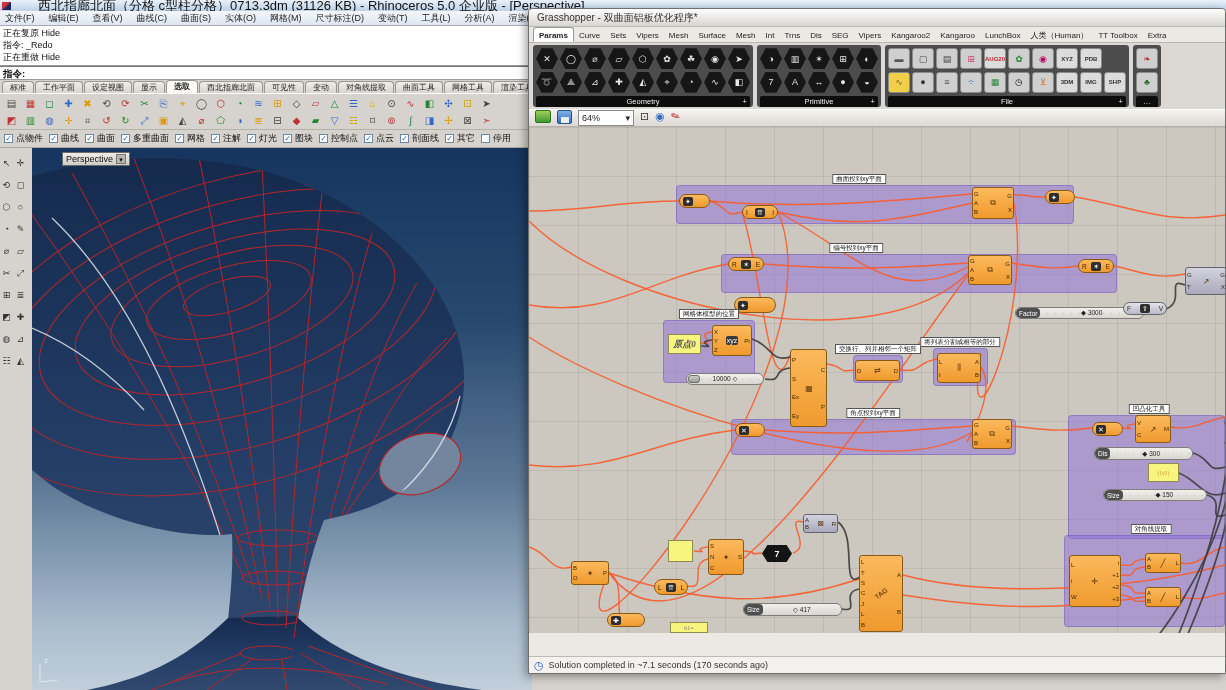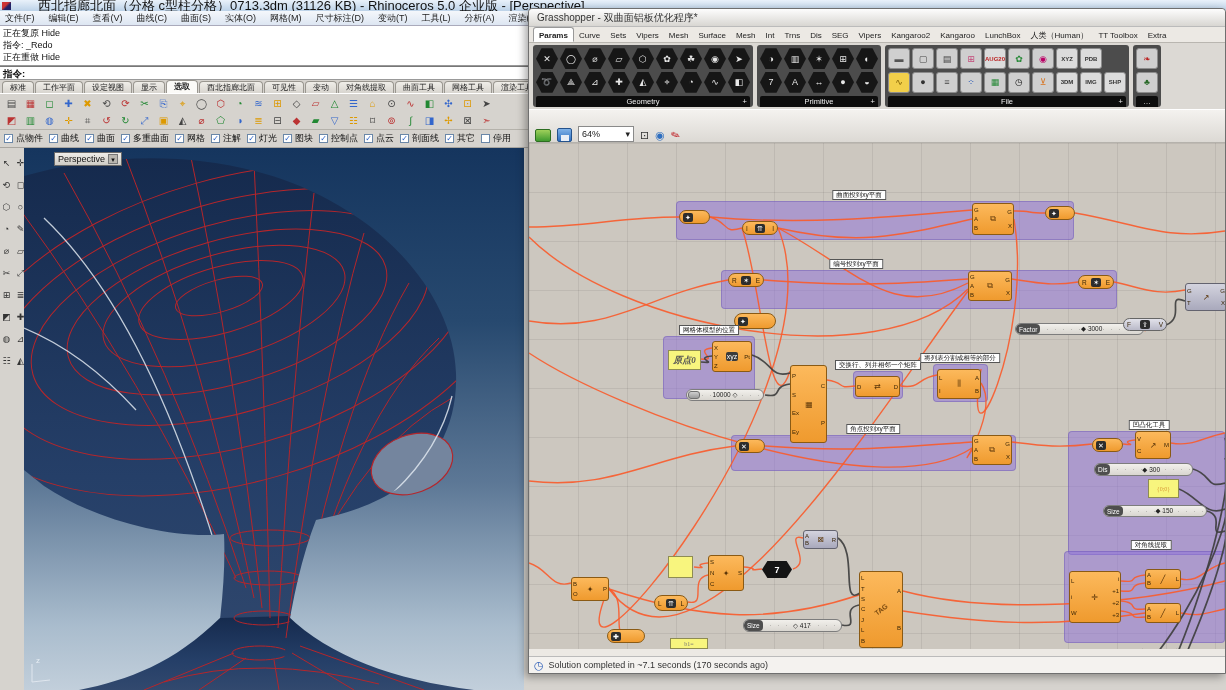"64%" #gh-ctb { align-items: flex-end -> flex-start; height: 34px -> 18px }
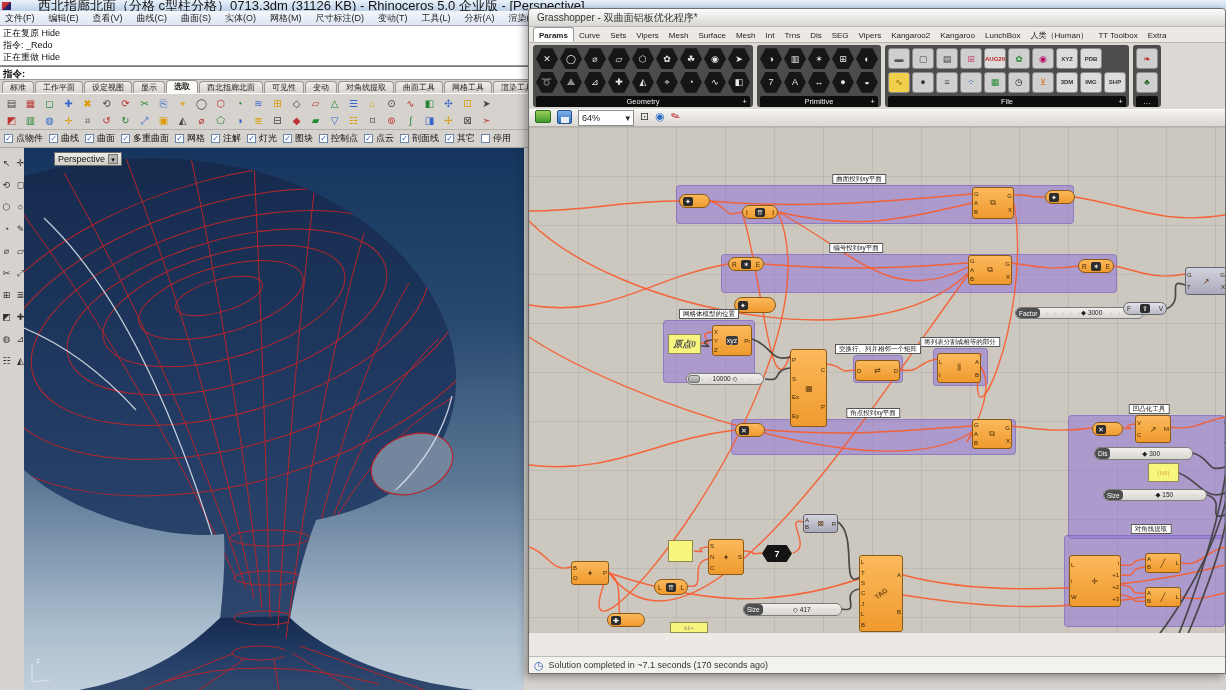"Perspective" #vp { left: 24px -> 32px }
